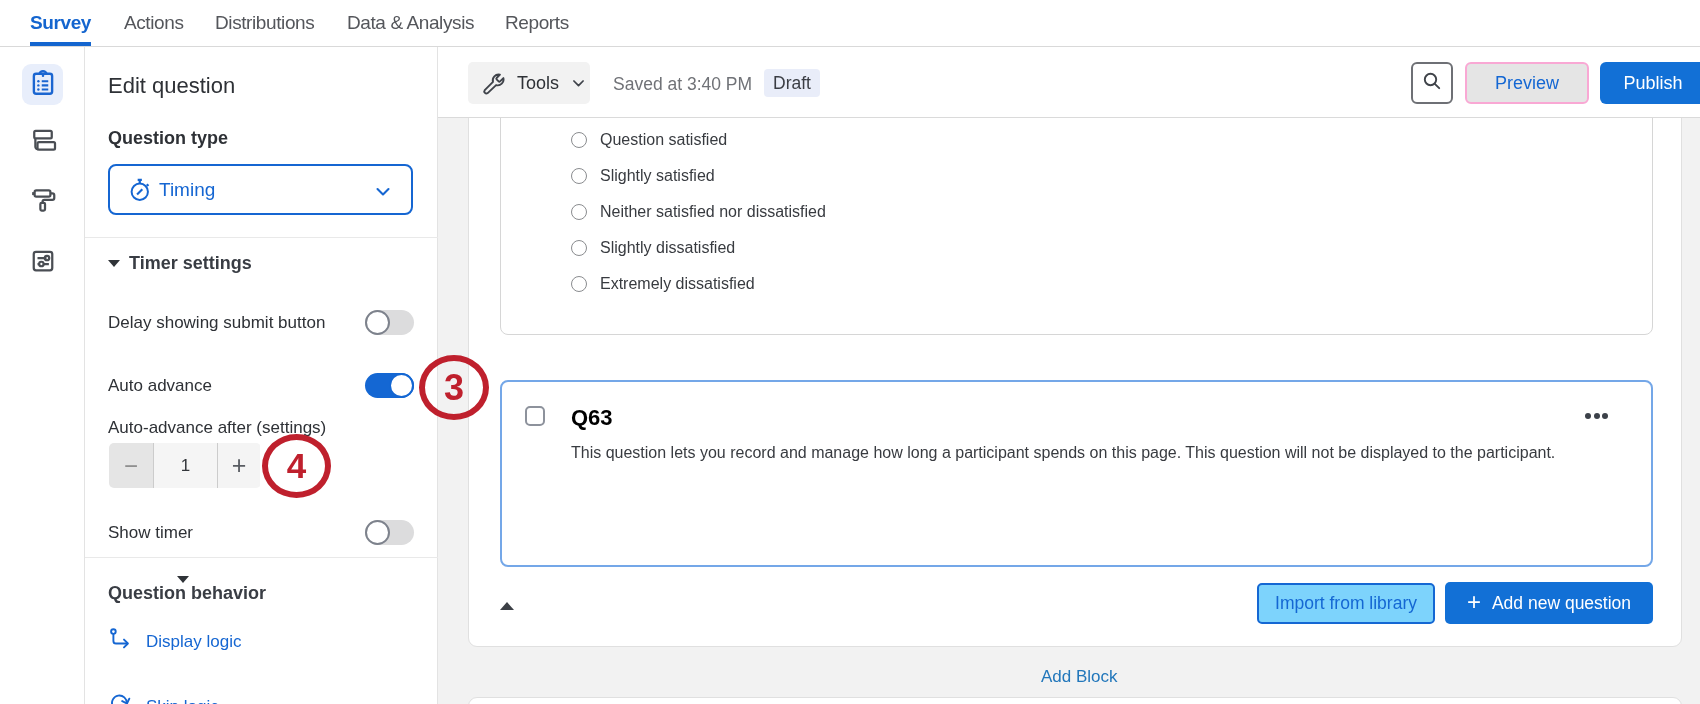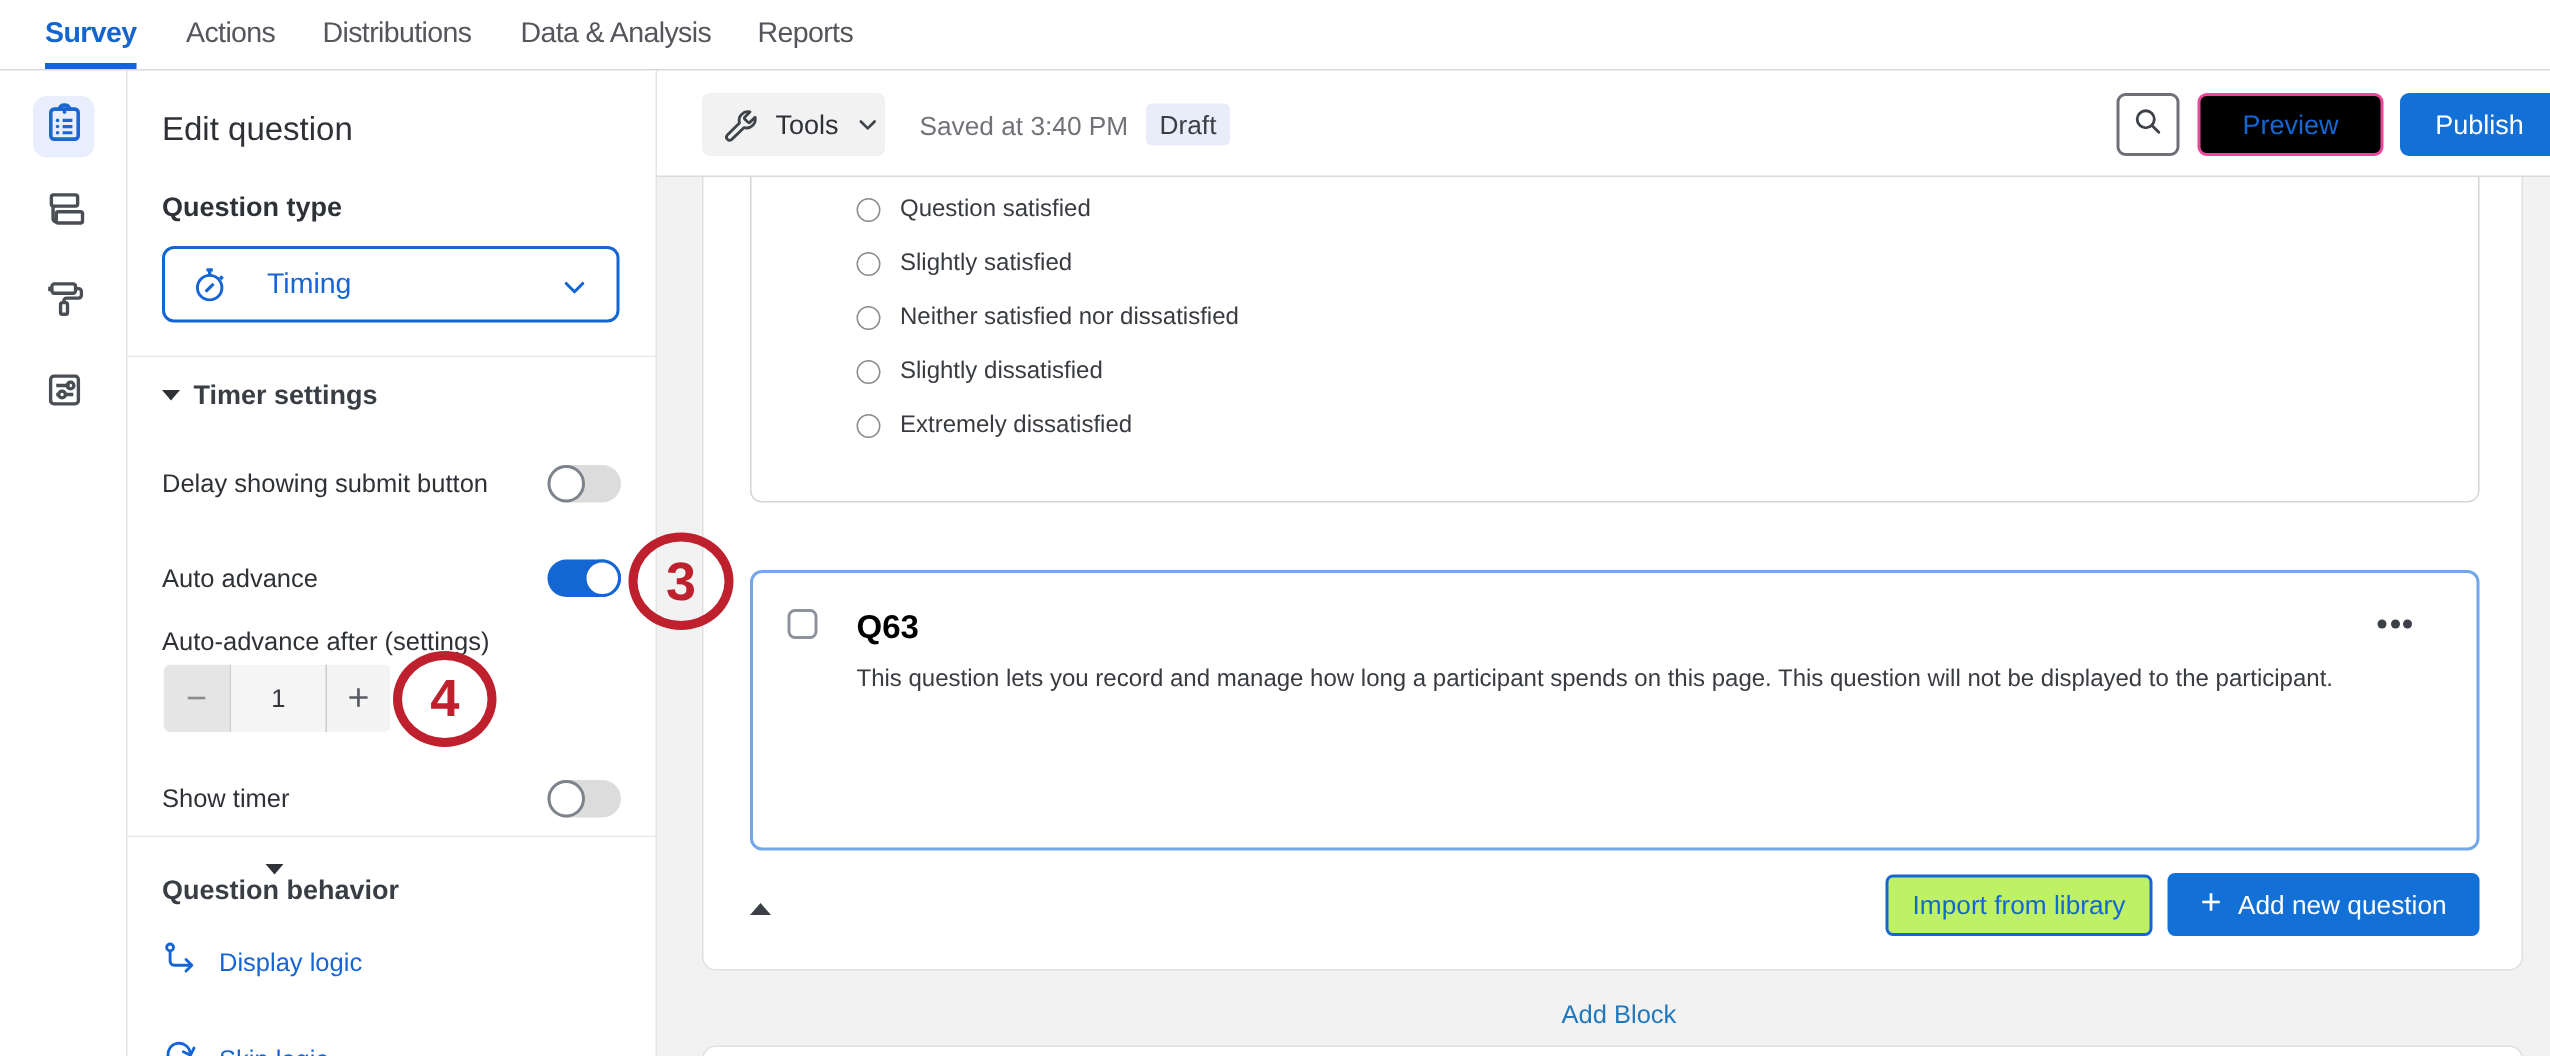"Preview" .preview-btn { background: #000000 -> #e5e5e5; border: 2px solid #ec4899 -> 2px solid #f9a8d4 }
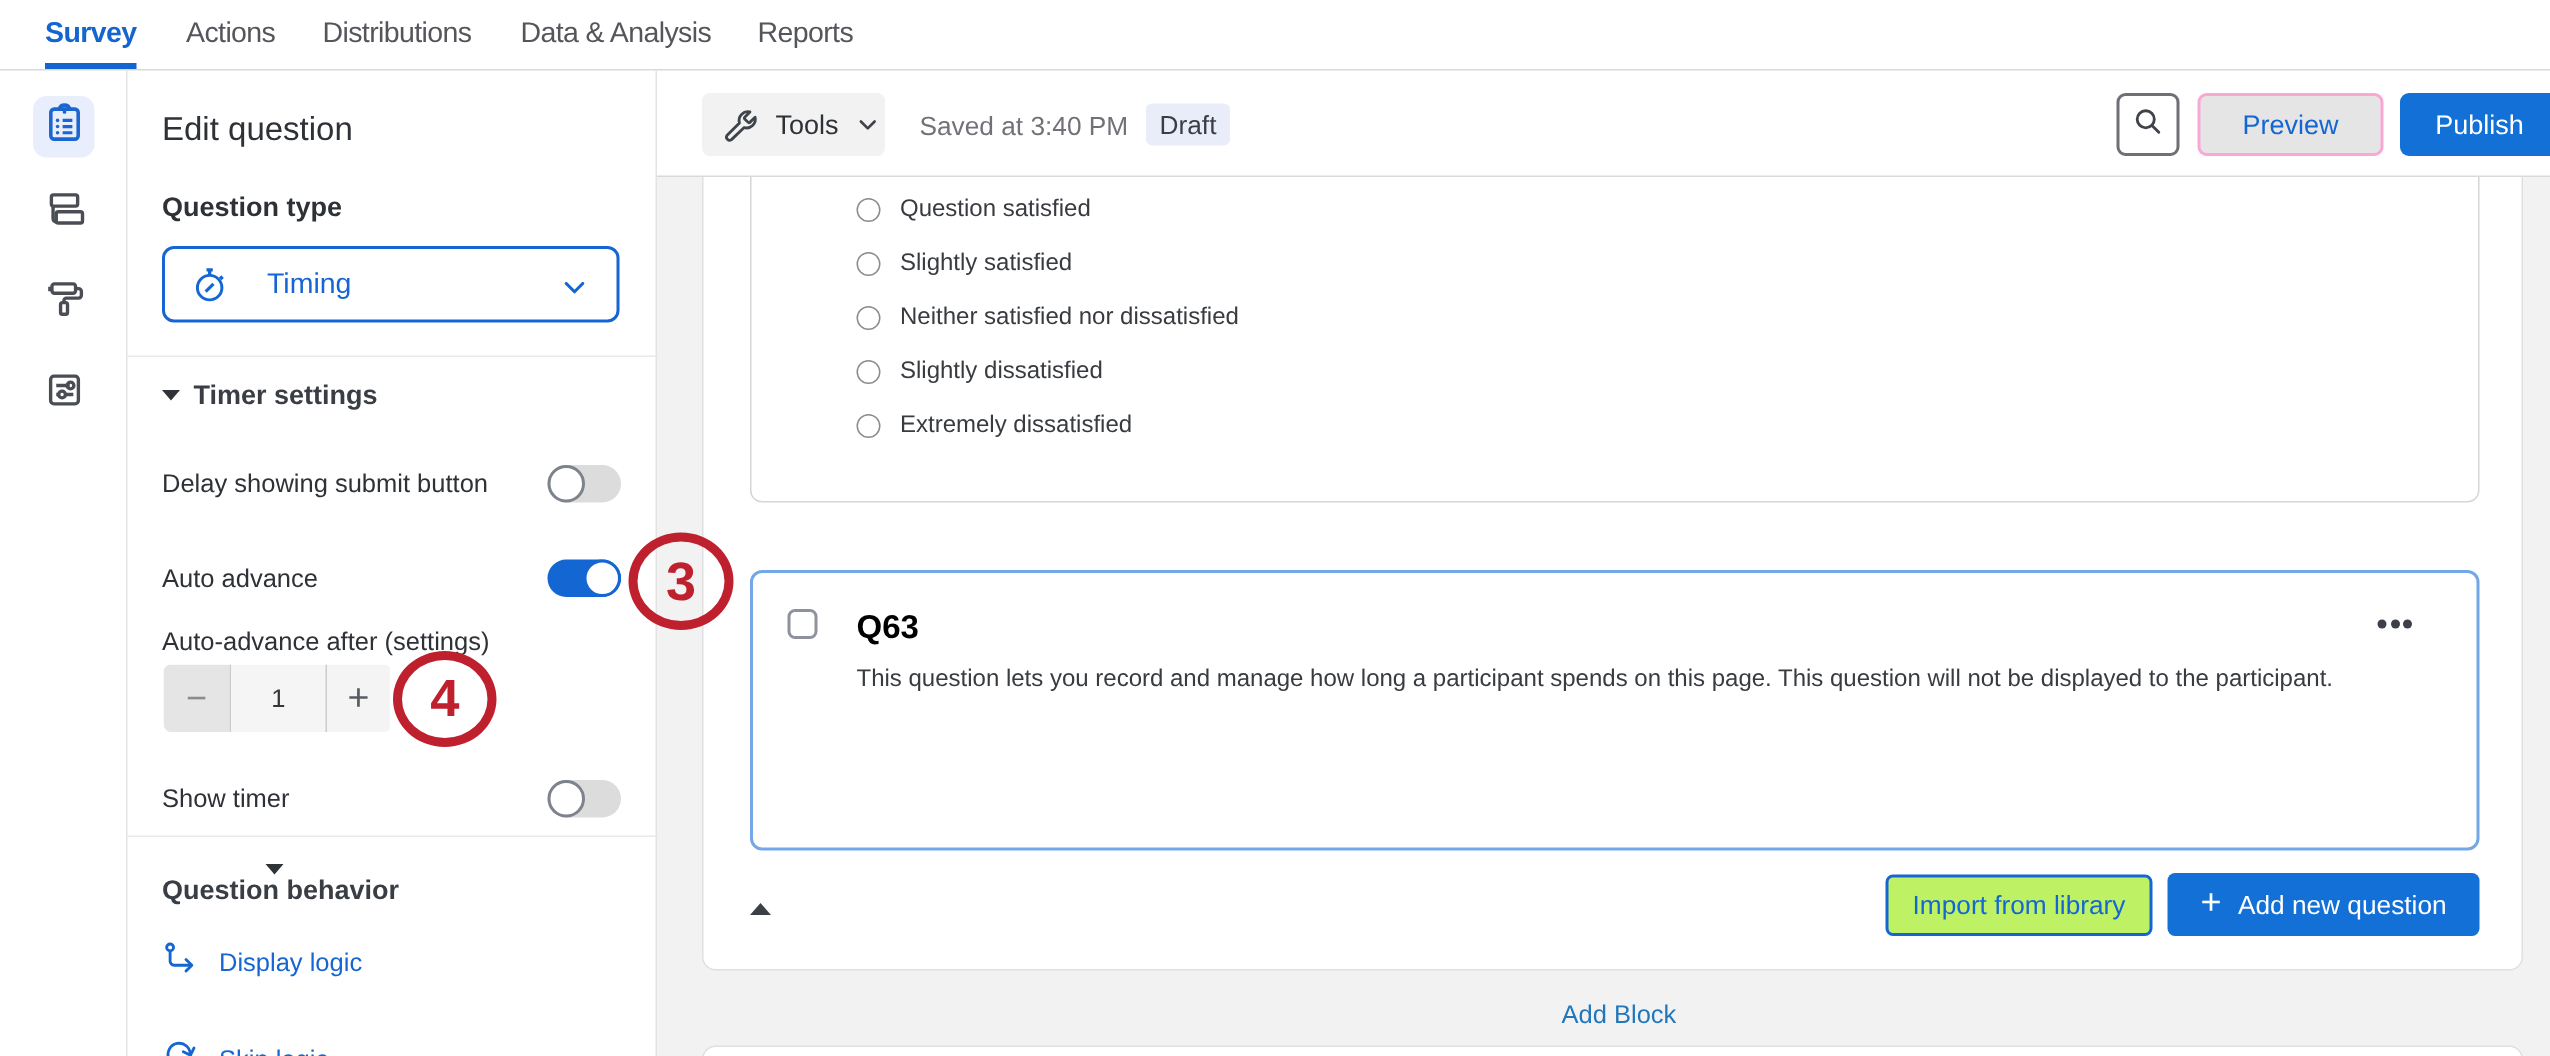"Timing" .qtype-select .qtype-value { margin-left: 24px -> 5px }
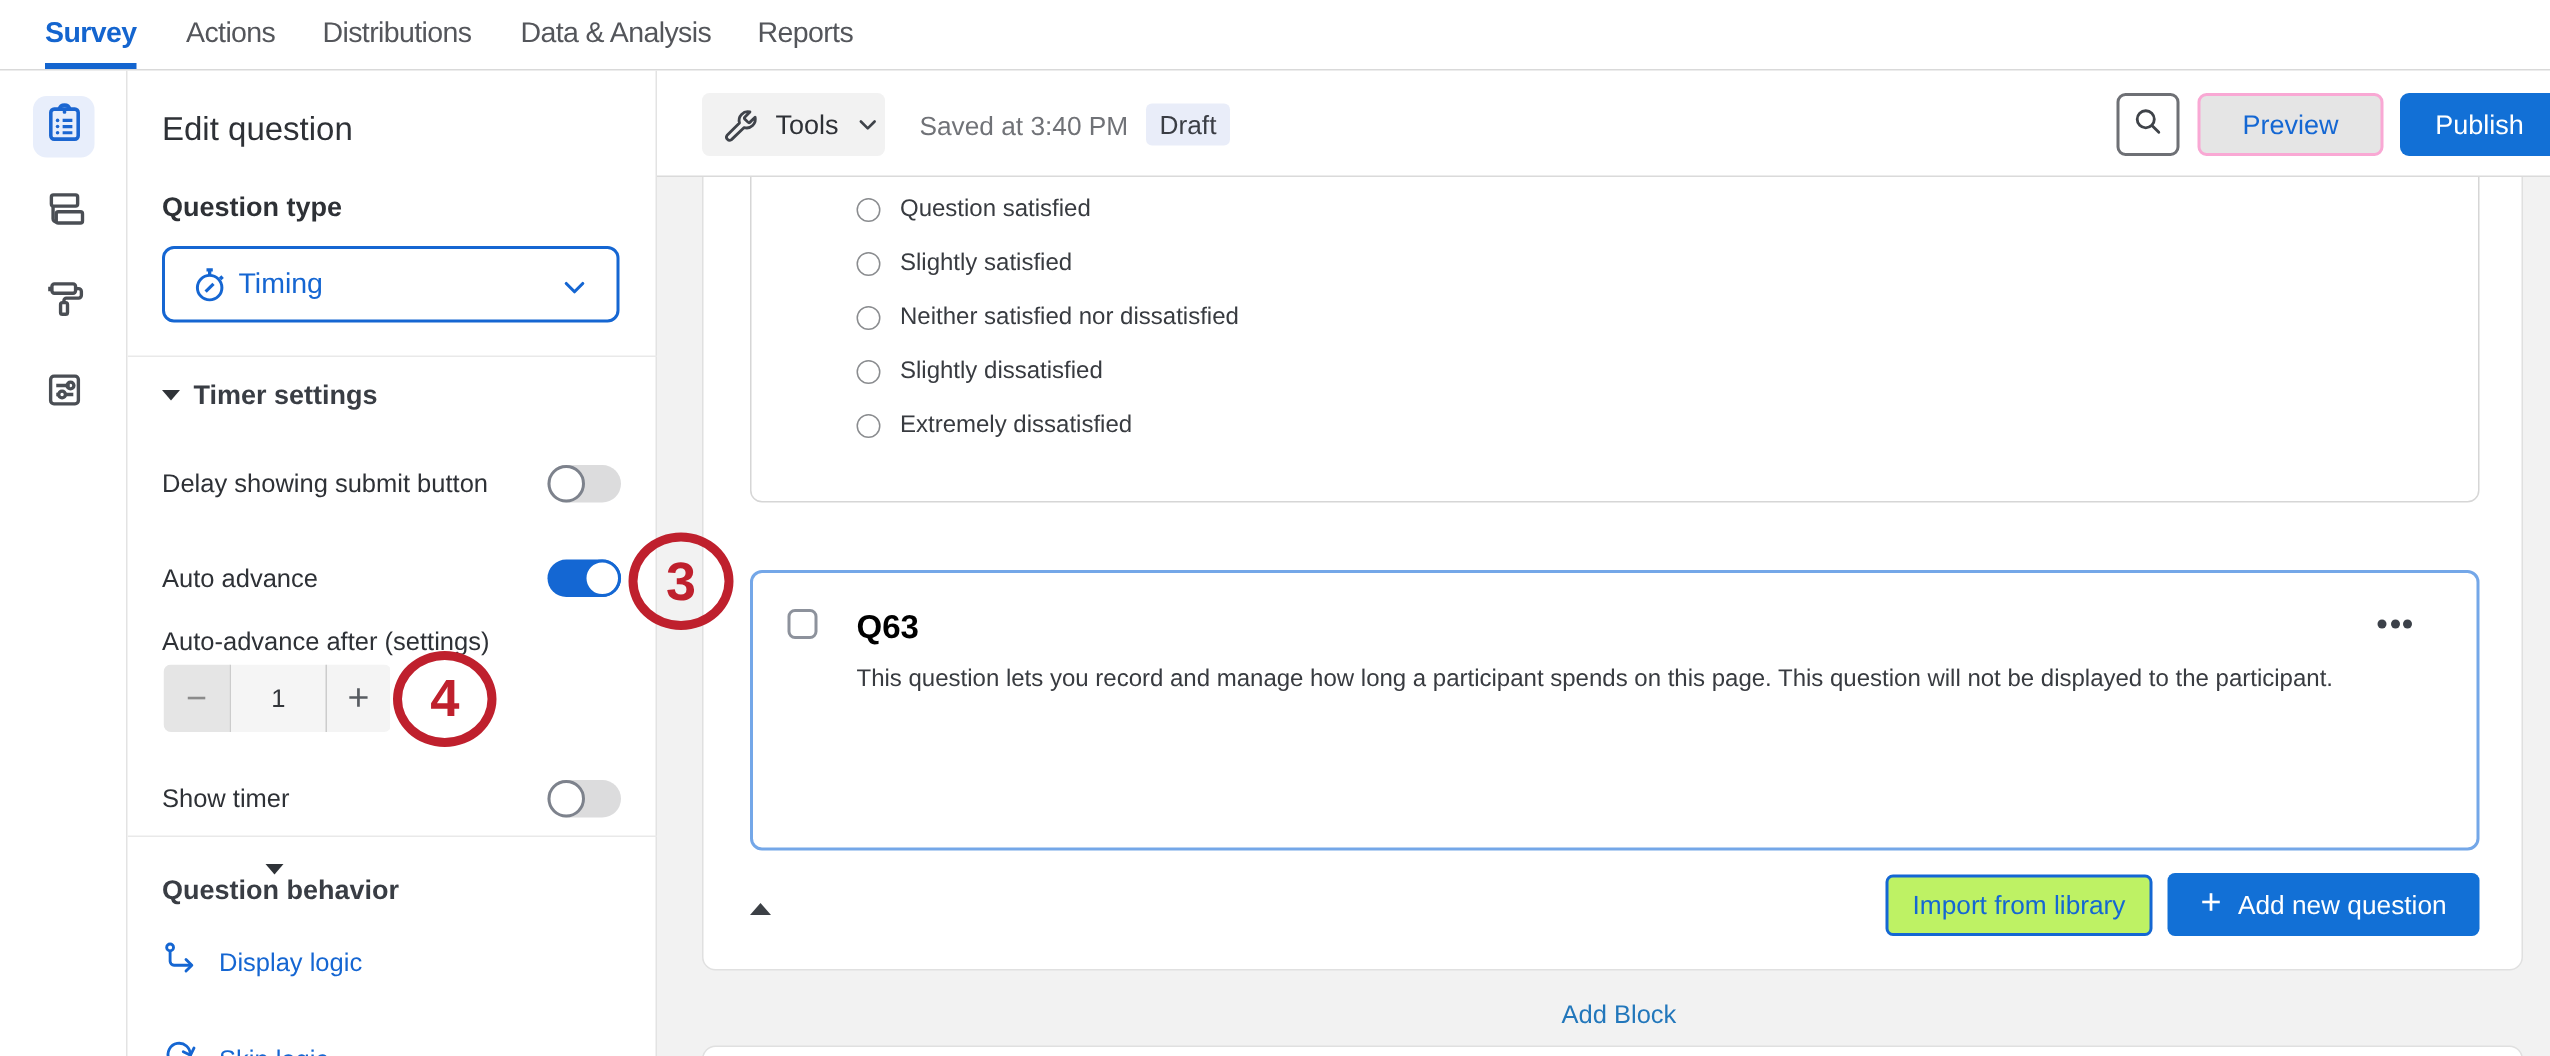"Import from library" .import-btn { background: #bef264 -> #7dd3fc }
